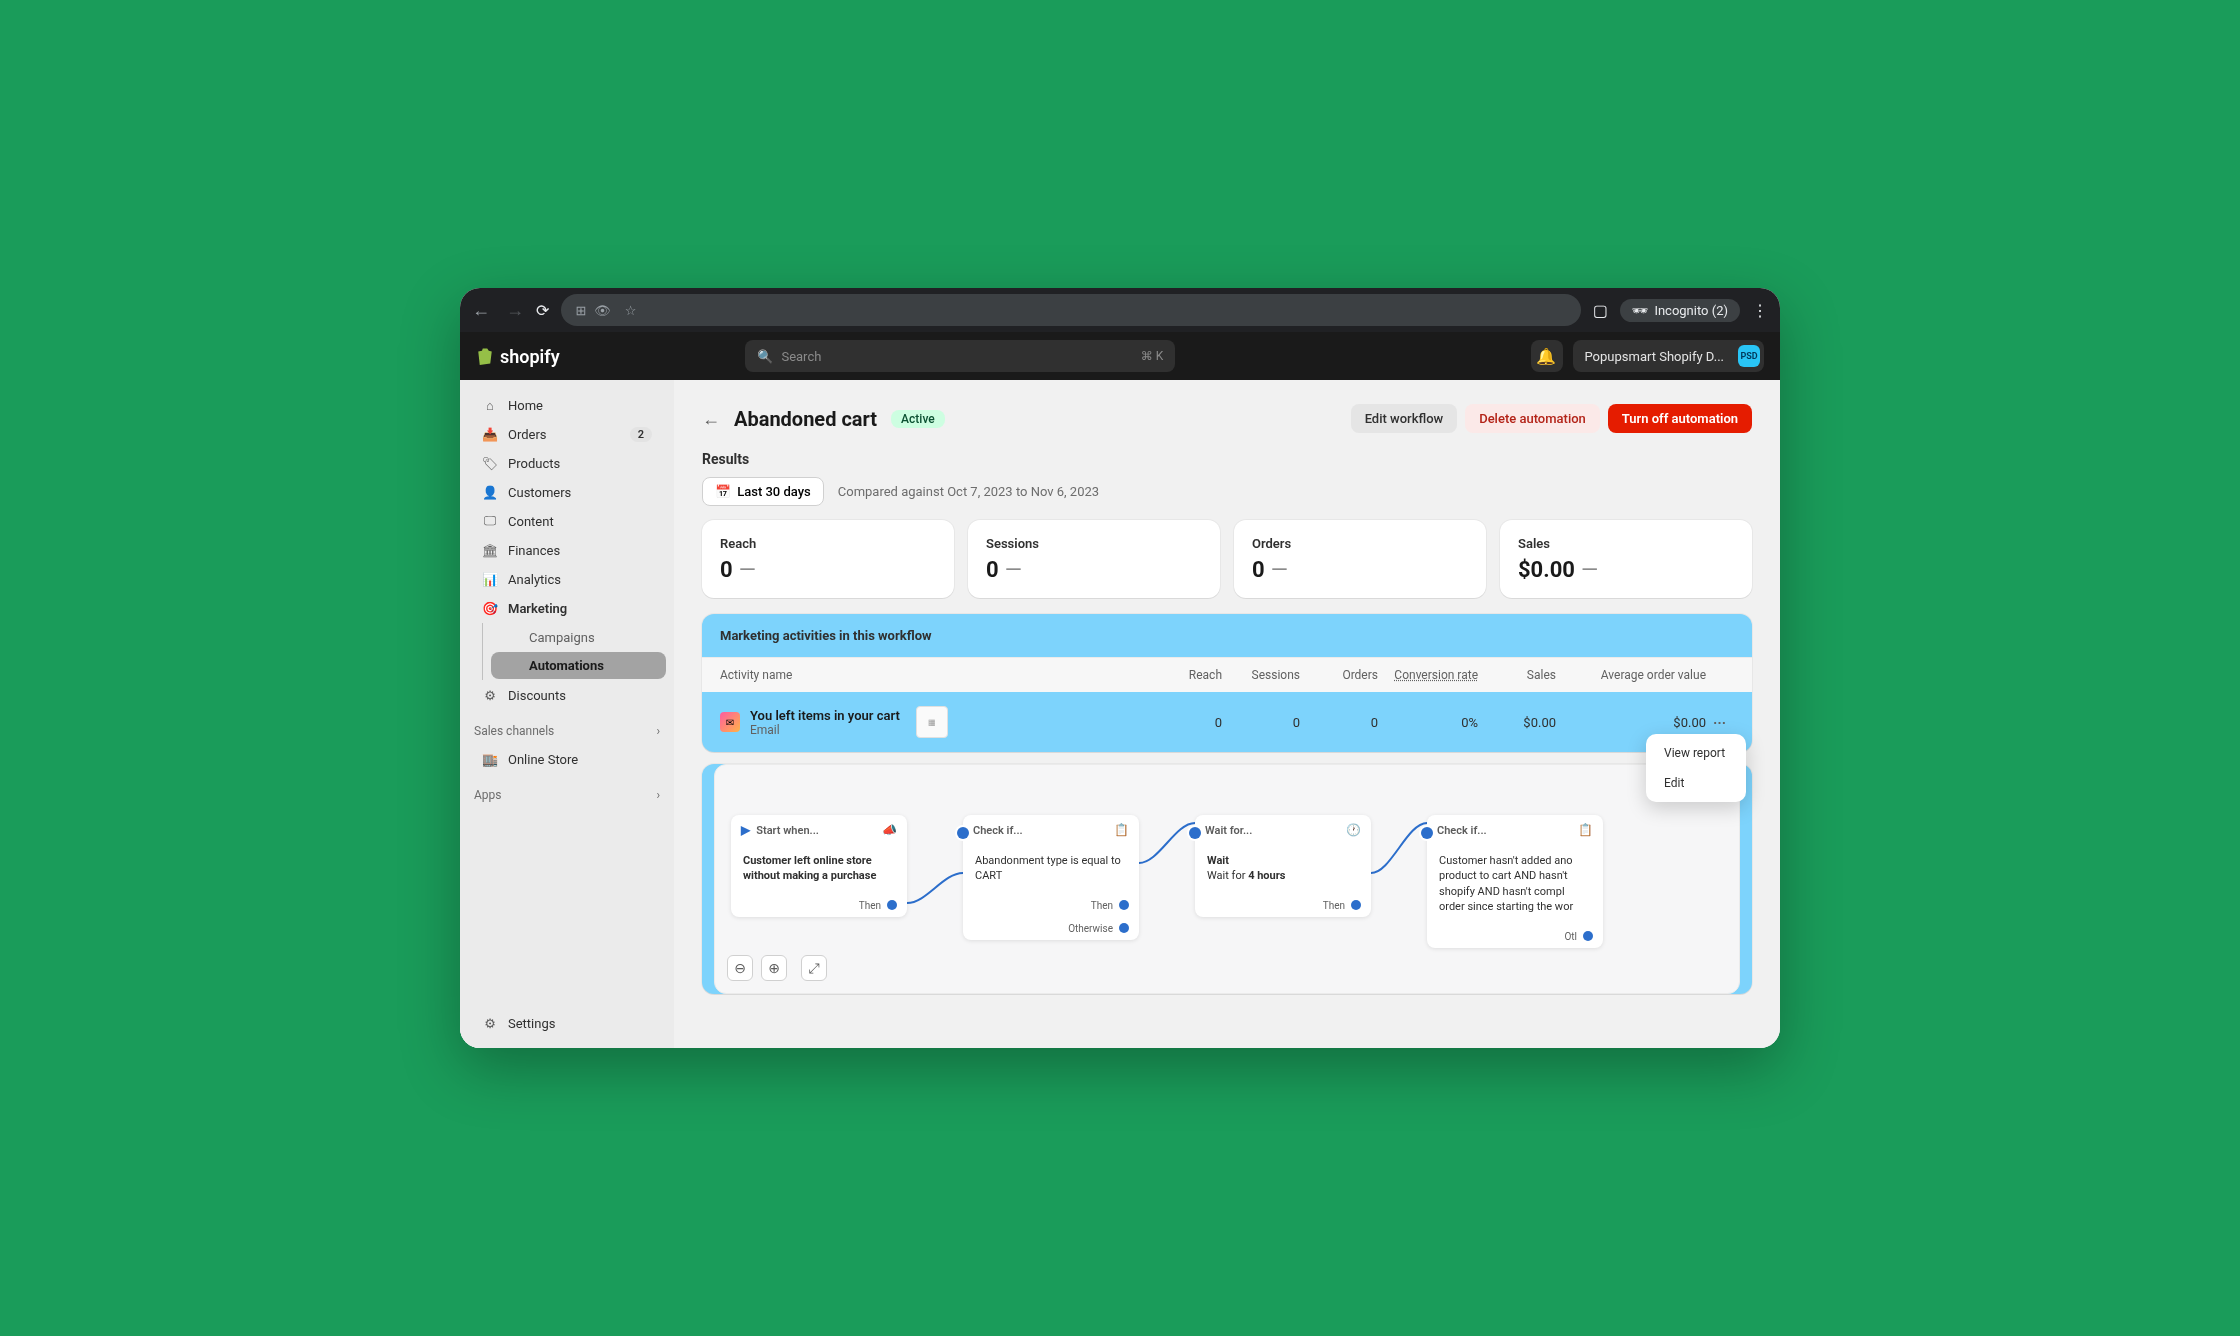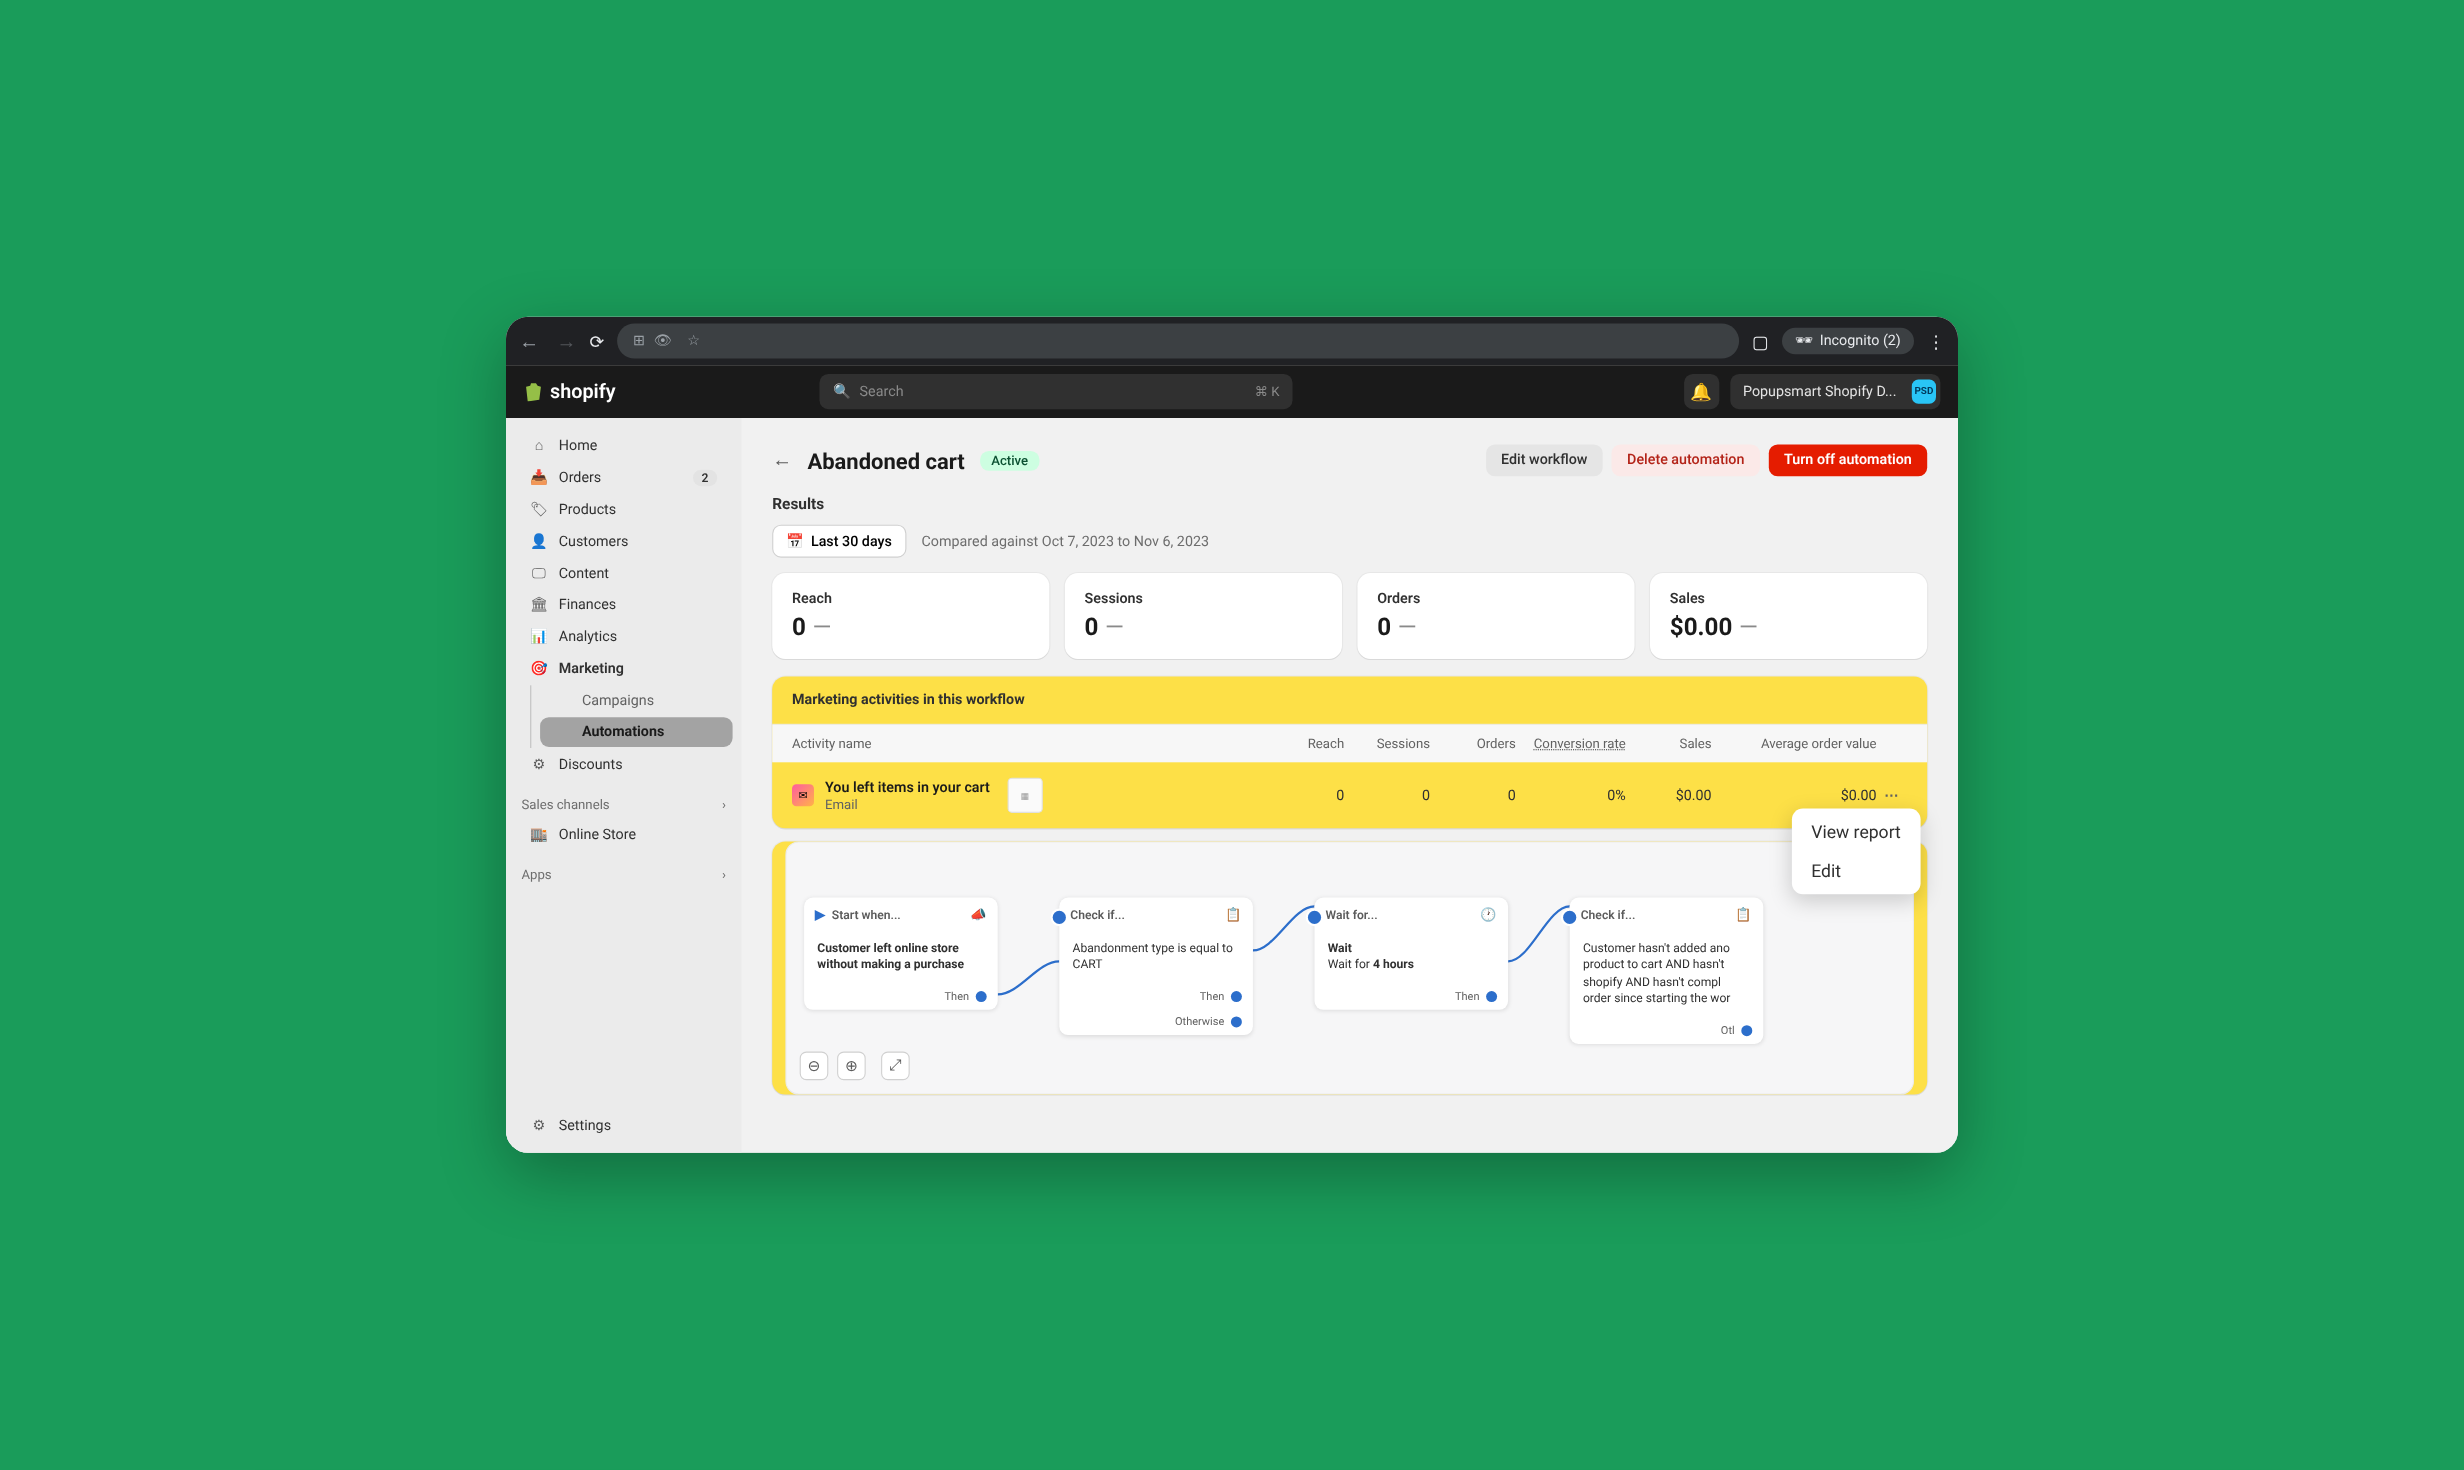"Marketing activities in this workflow" .panel { background: #fde047 -> #7dd3fc }
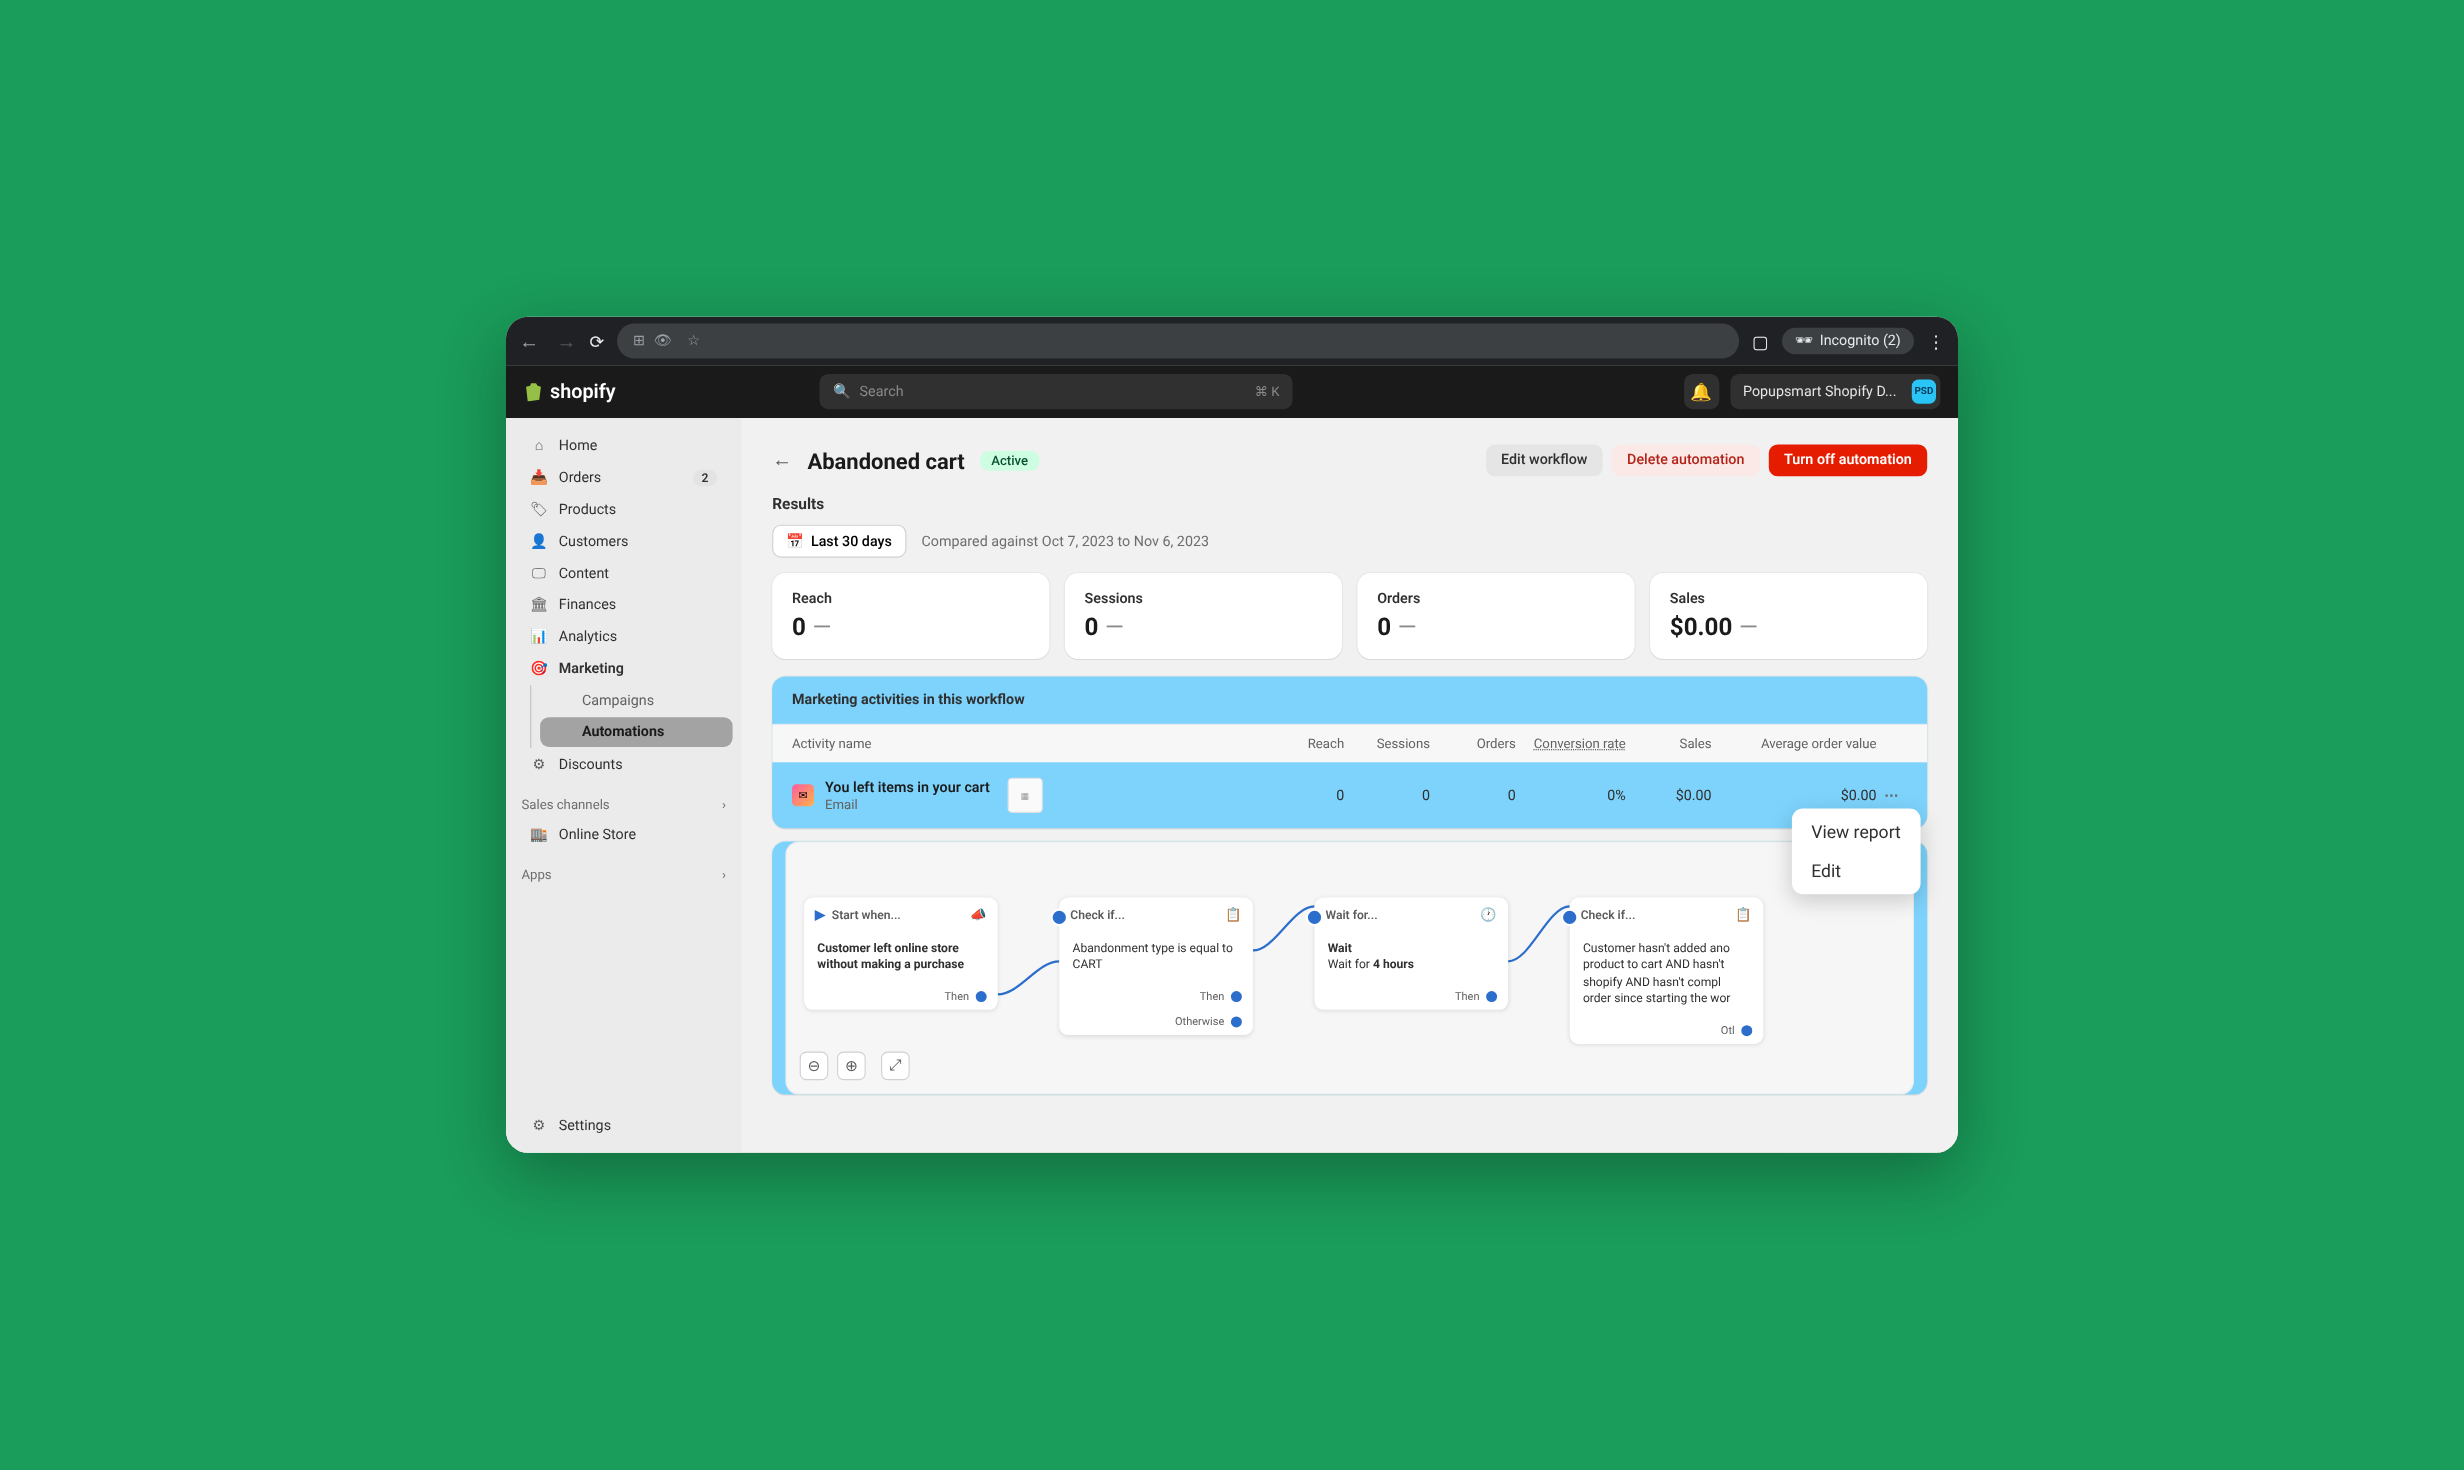"View report" .dropdown-item { font-size: 16px -> 12px }
